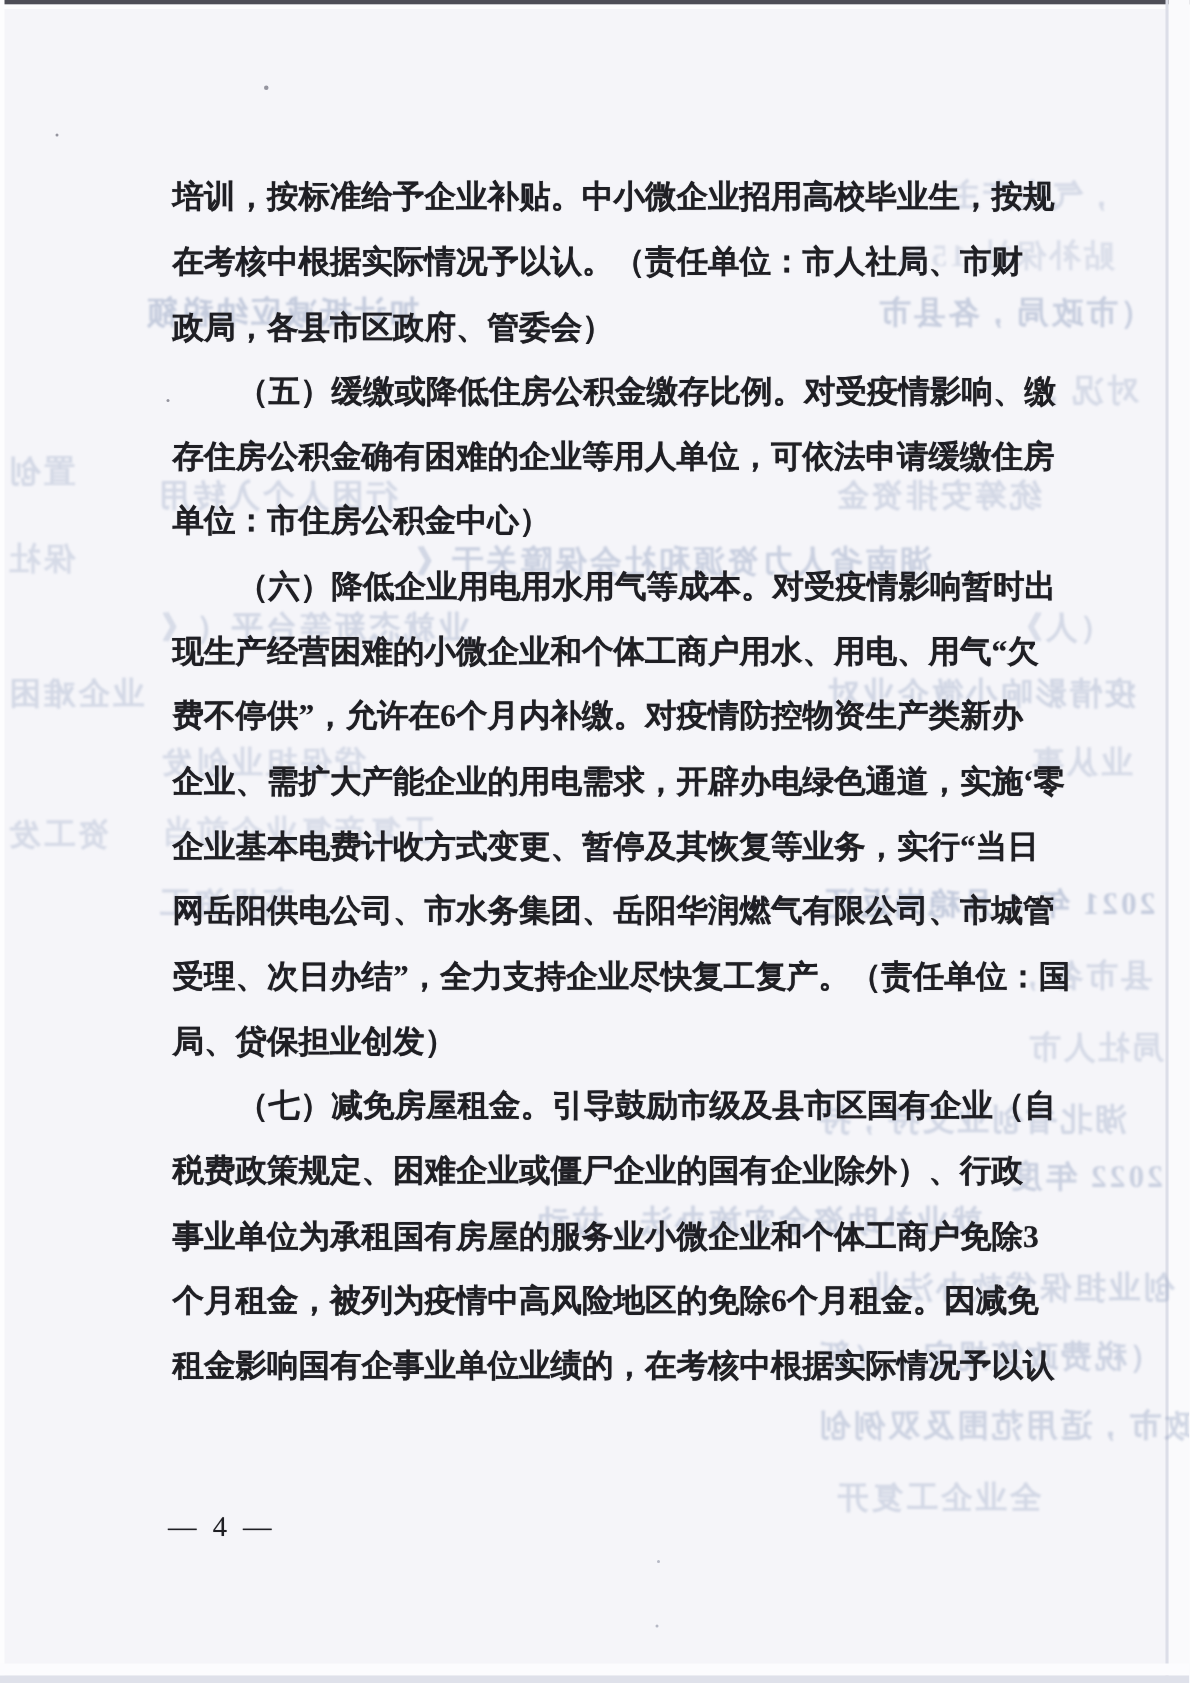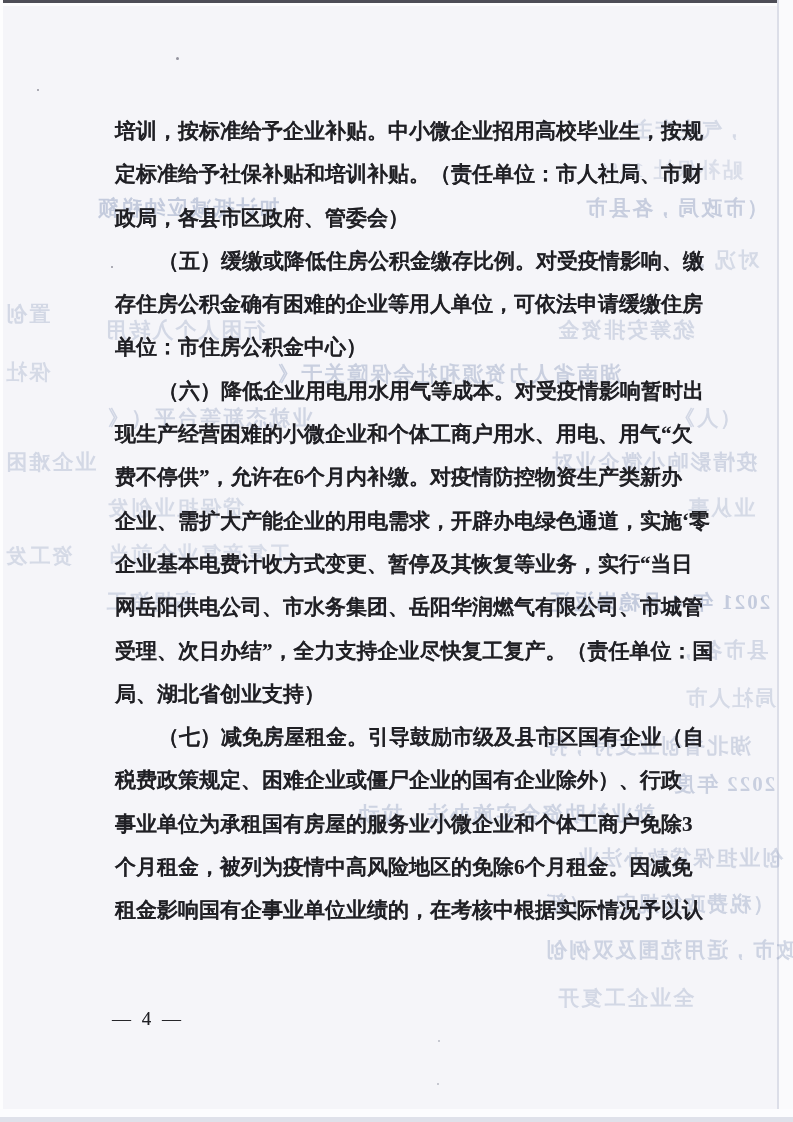"定标准给予社保补贴和培训补贴。" span.seg-body { text: 定标准给予社保补贴和培训补贴 -> 在考核中根据实际情况予以认 }
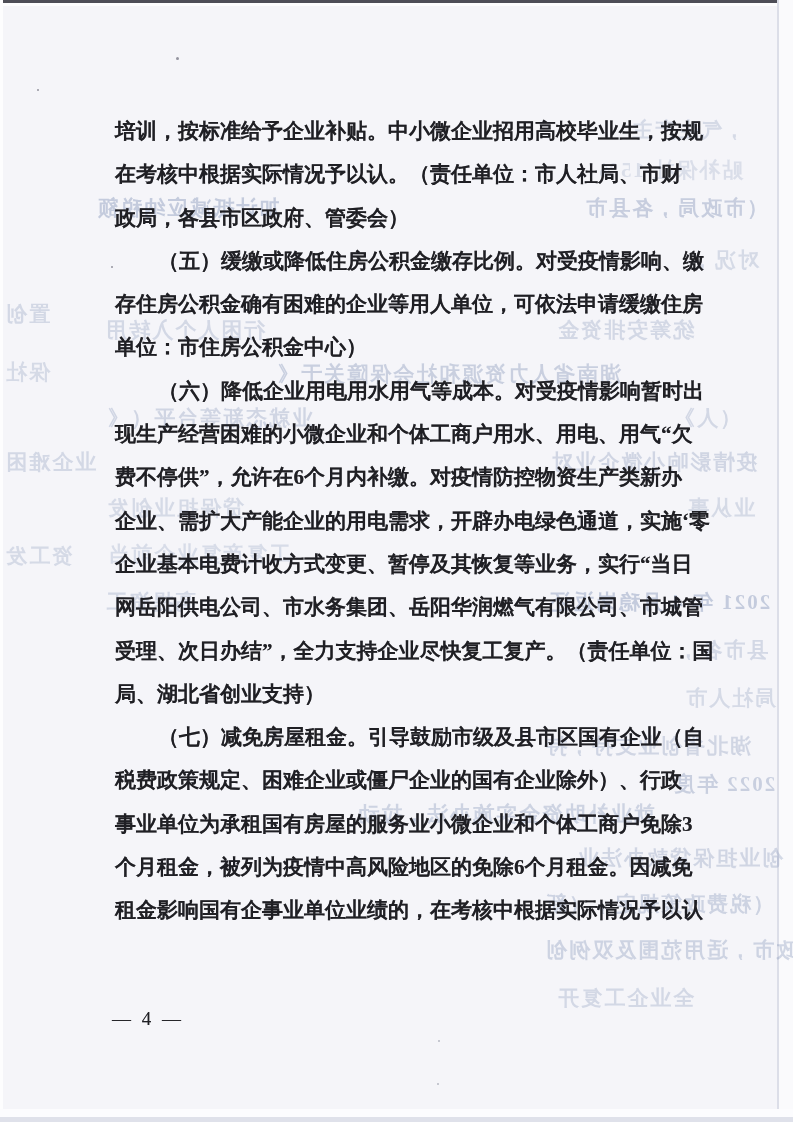"局、湖北省创业支持）" span.seg-kai { text: 湖北省创业支持 -> 贷保担业创发 }
